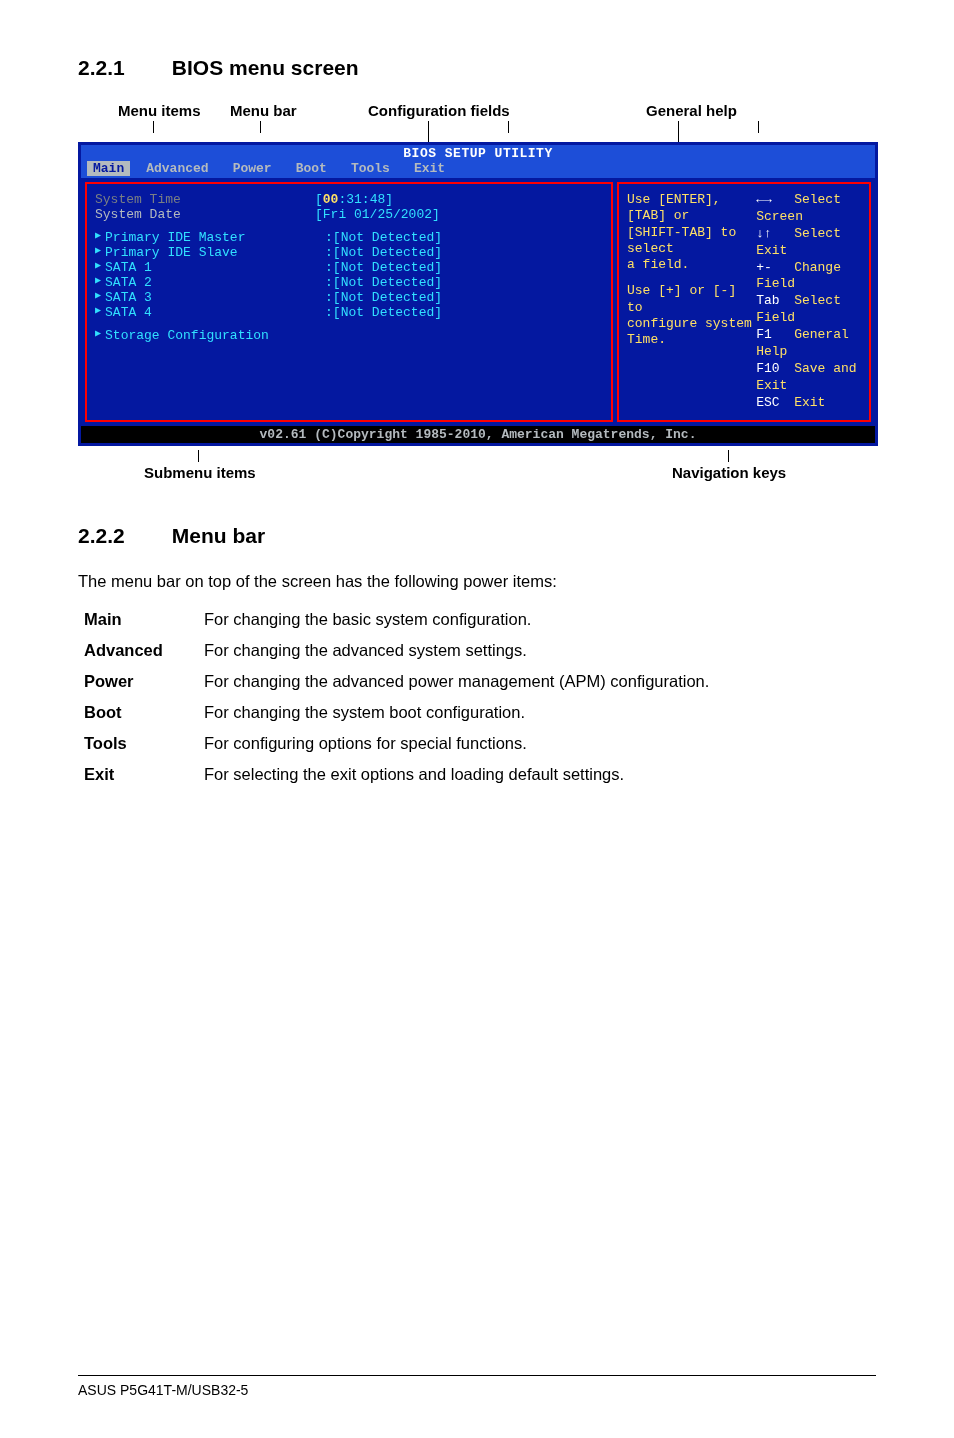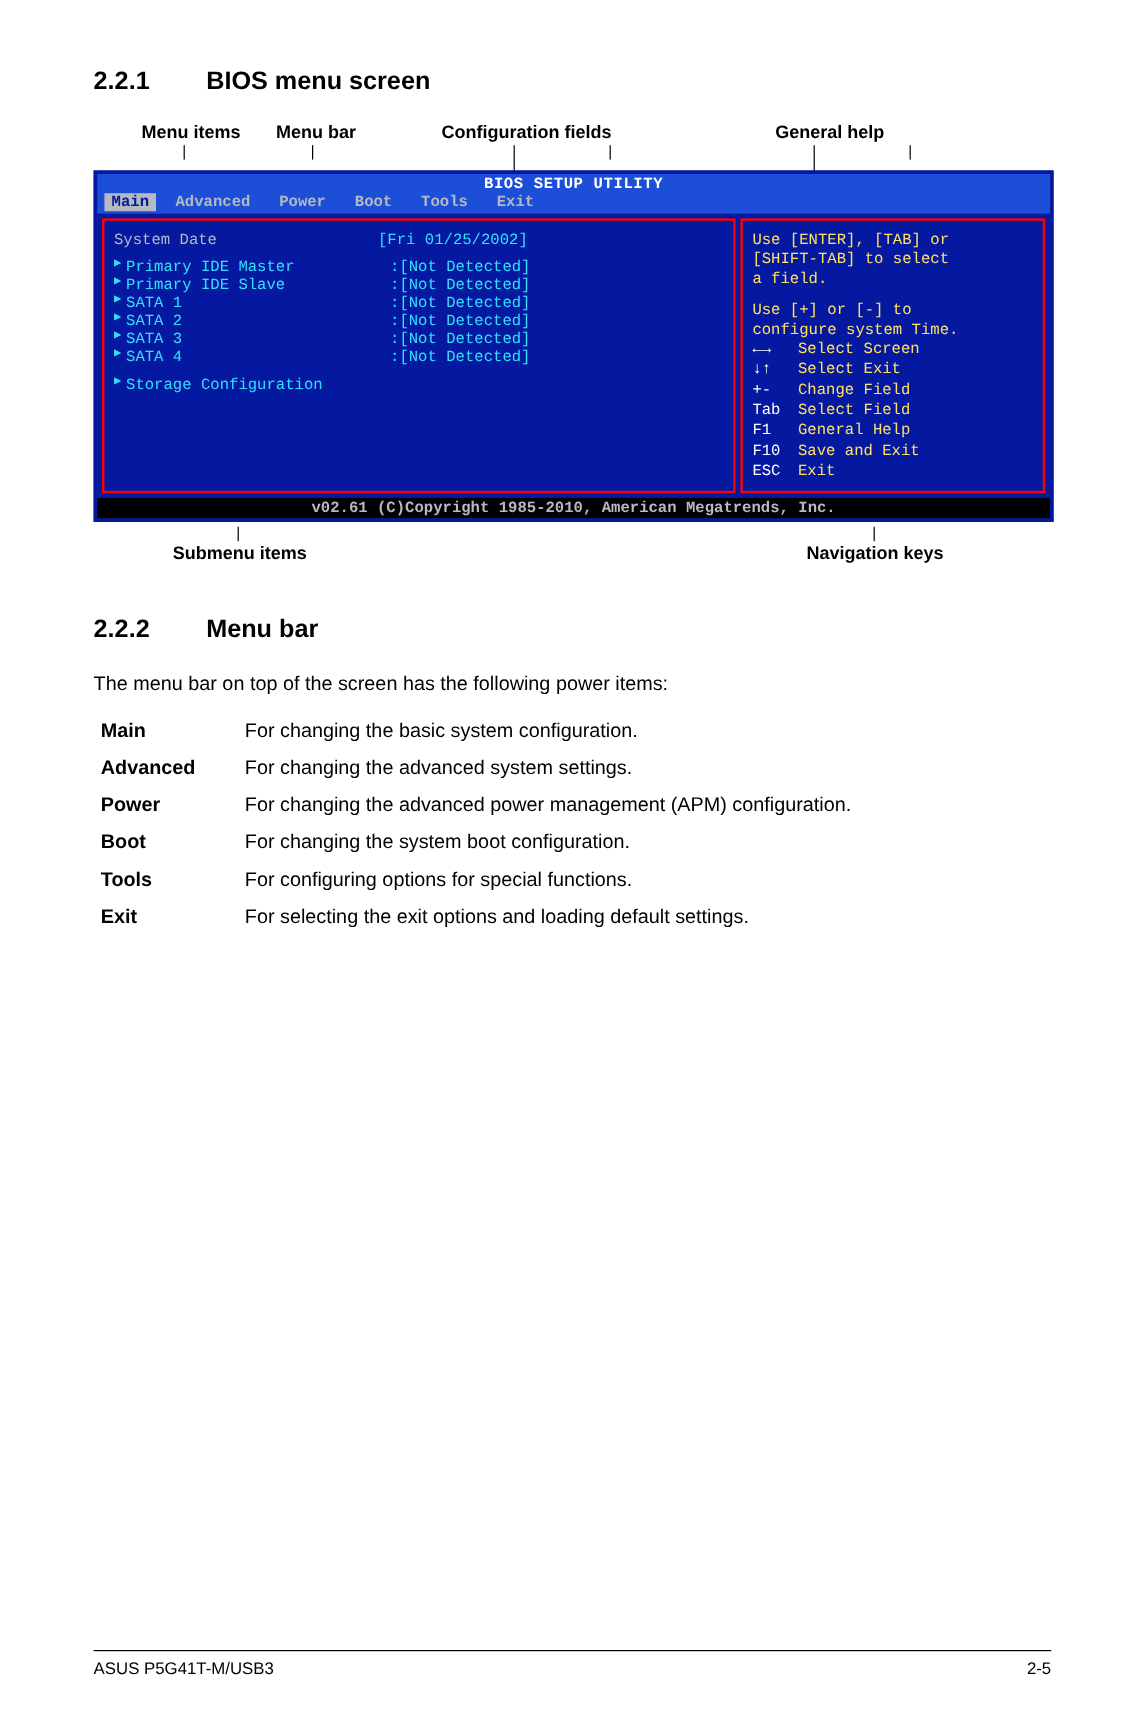"System Time" div.row { html: none -> <div> <span>System Time</span> <span> <span>[</span><span>00</span><span>:31:48]</span> </span> </div> }
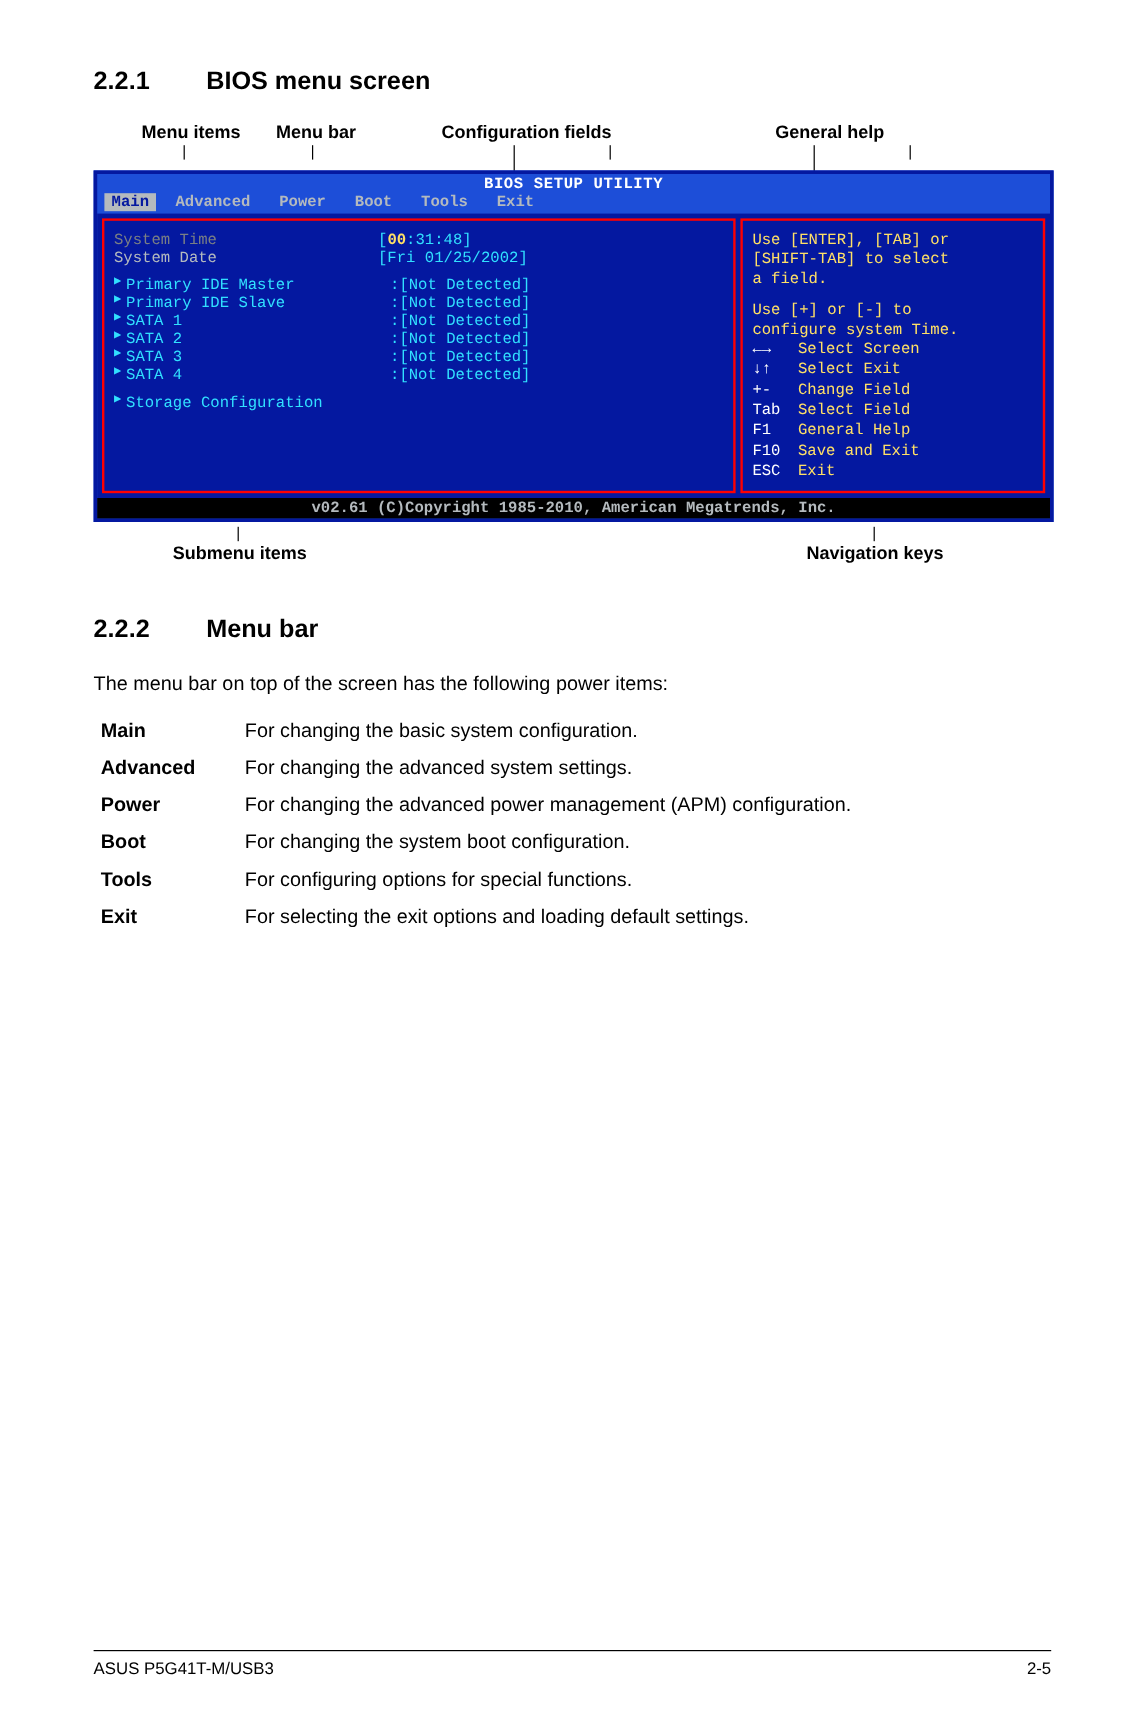"Use [ENTER], [TAB] or" .panel.right { flex-direction: column -> row }
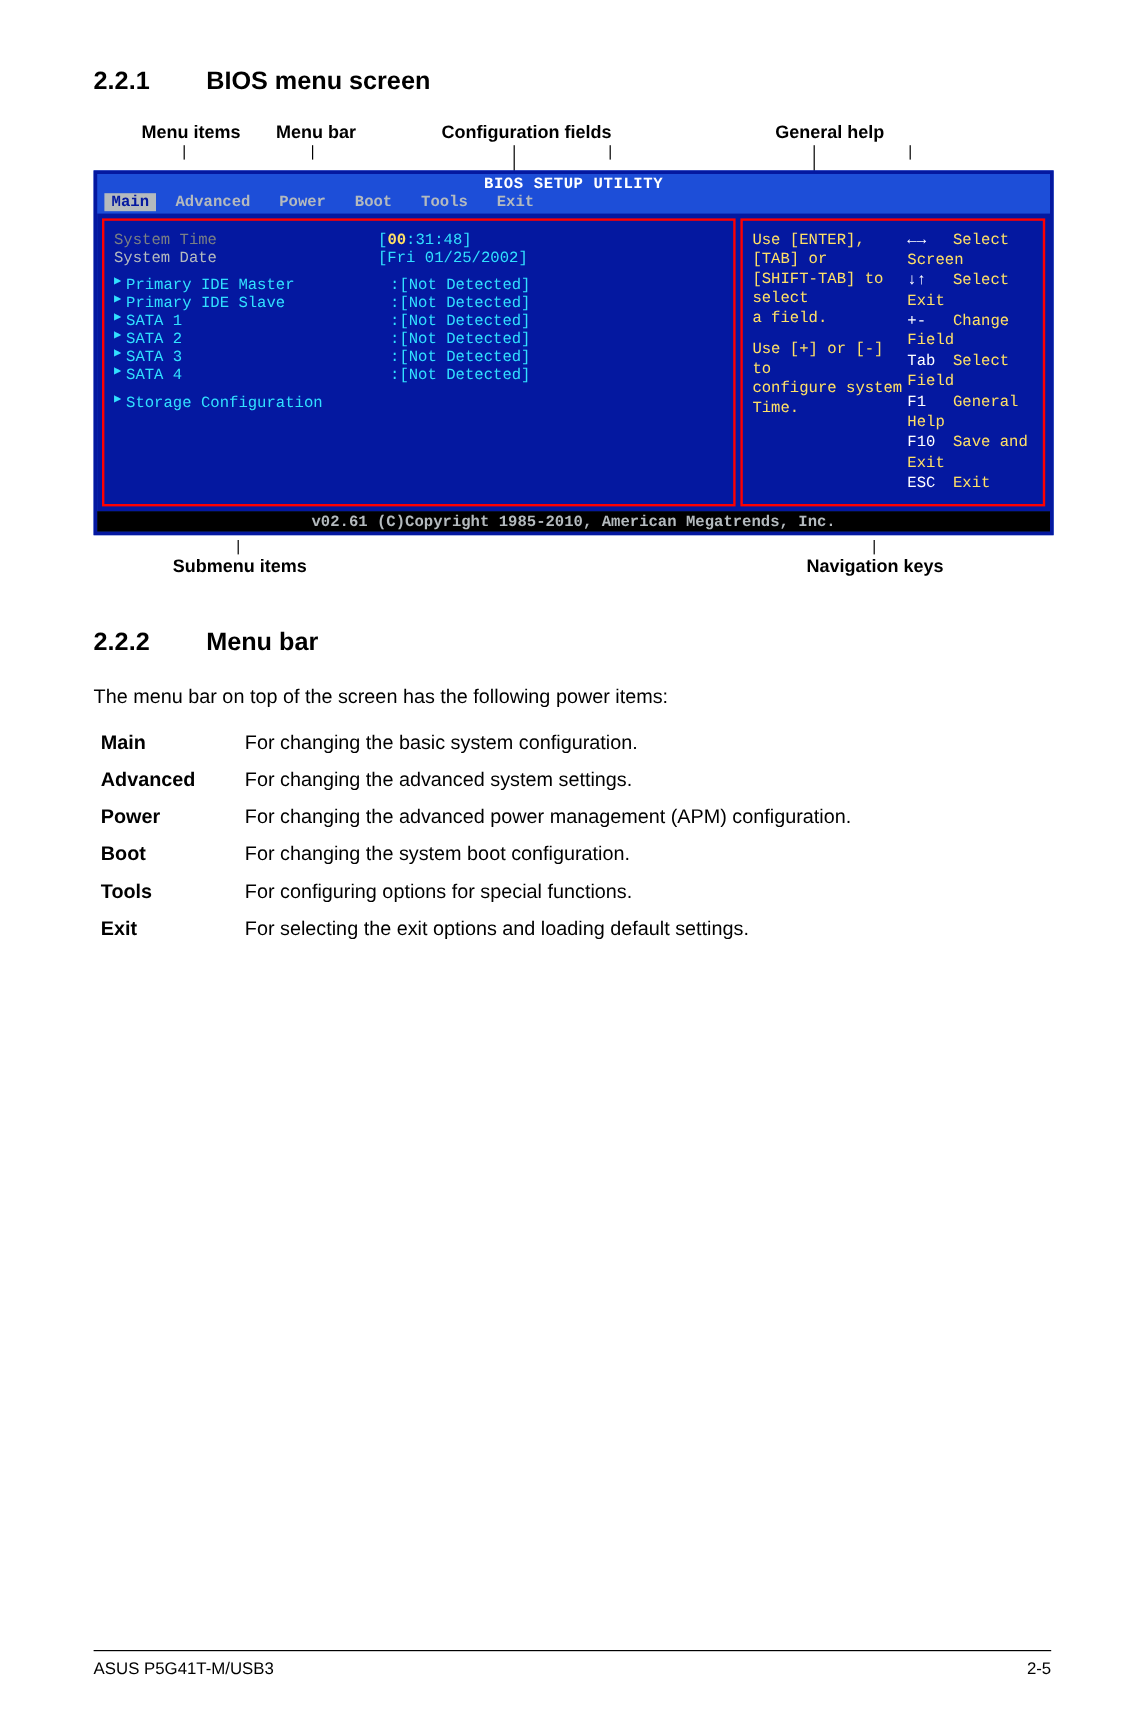"ASUS P5G41T-M/USB3" .page-footer { justify-content: space-between -> flex-start }
